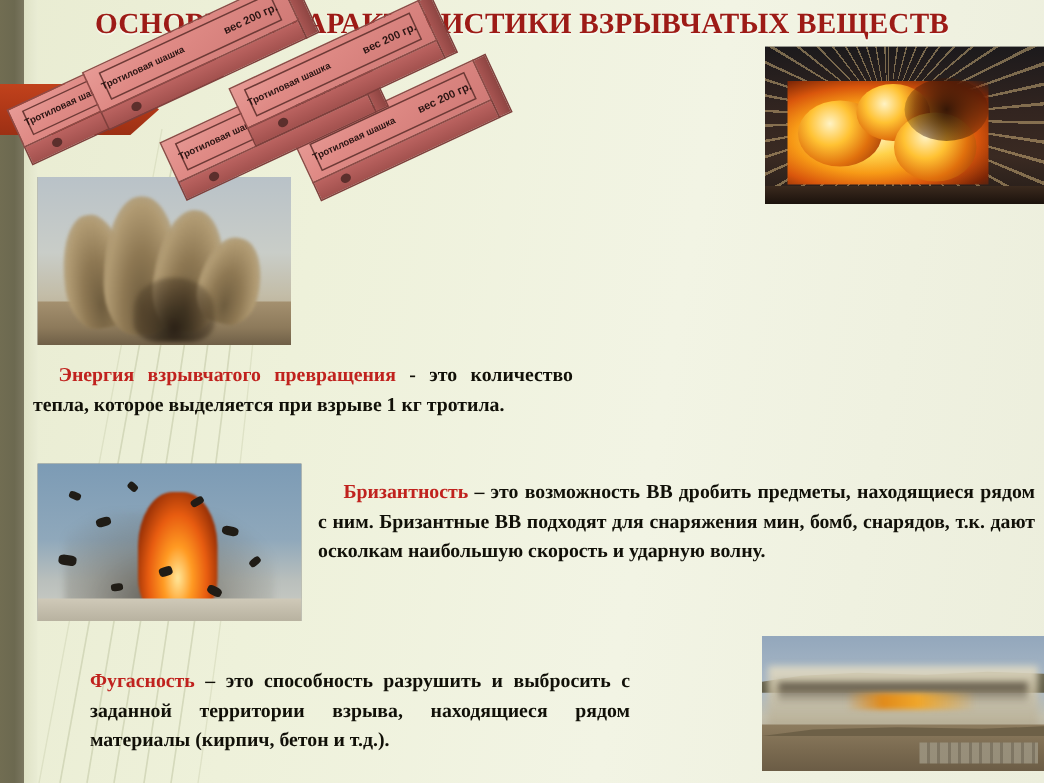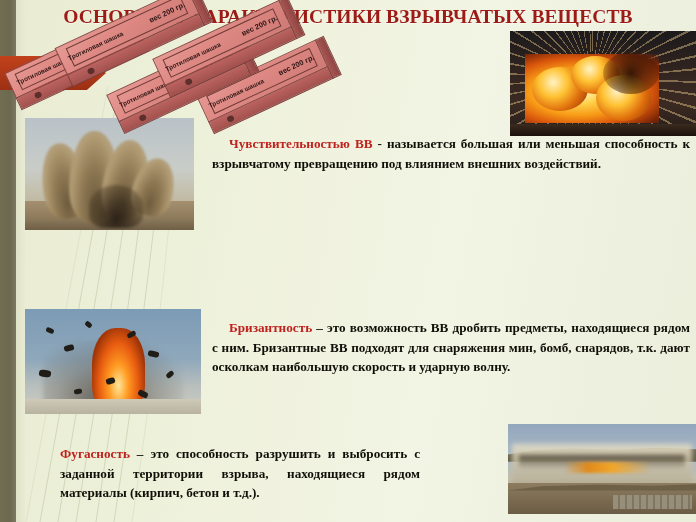"Чувствительностью ВВ - называется" div.tb { html: <div> <p><span></span><span>Чувствительностью ВВ</span><span> - называется большая или меньшая способность к взрывчатому превращению под влиянием внешних воздействий.</span></p> </div> -> none }
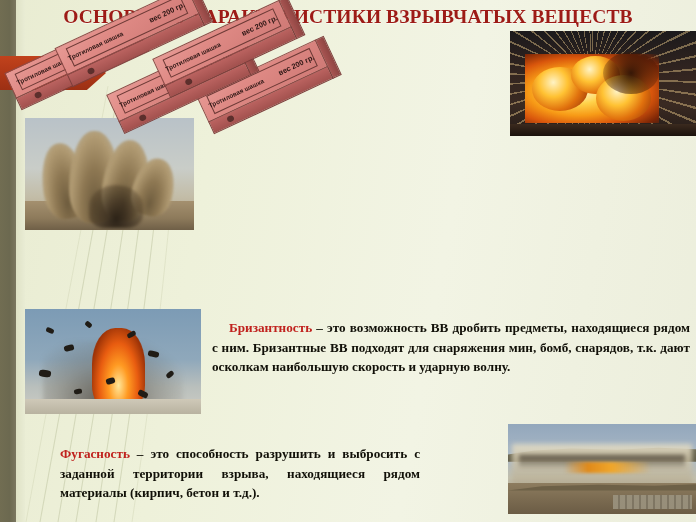"Энергия взрывчатого превращения - это" div.tb { html: none -> <div> <p><span></span><span>Энергия взрывчатого превращения</span><span> - это количество тепла, которое выделяется при взрыве 1 кг тротила.</span></p> </div> }
